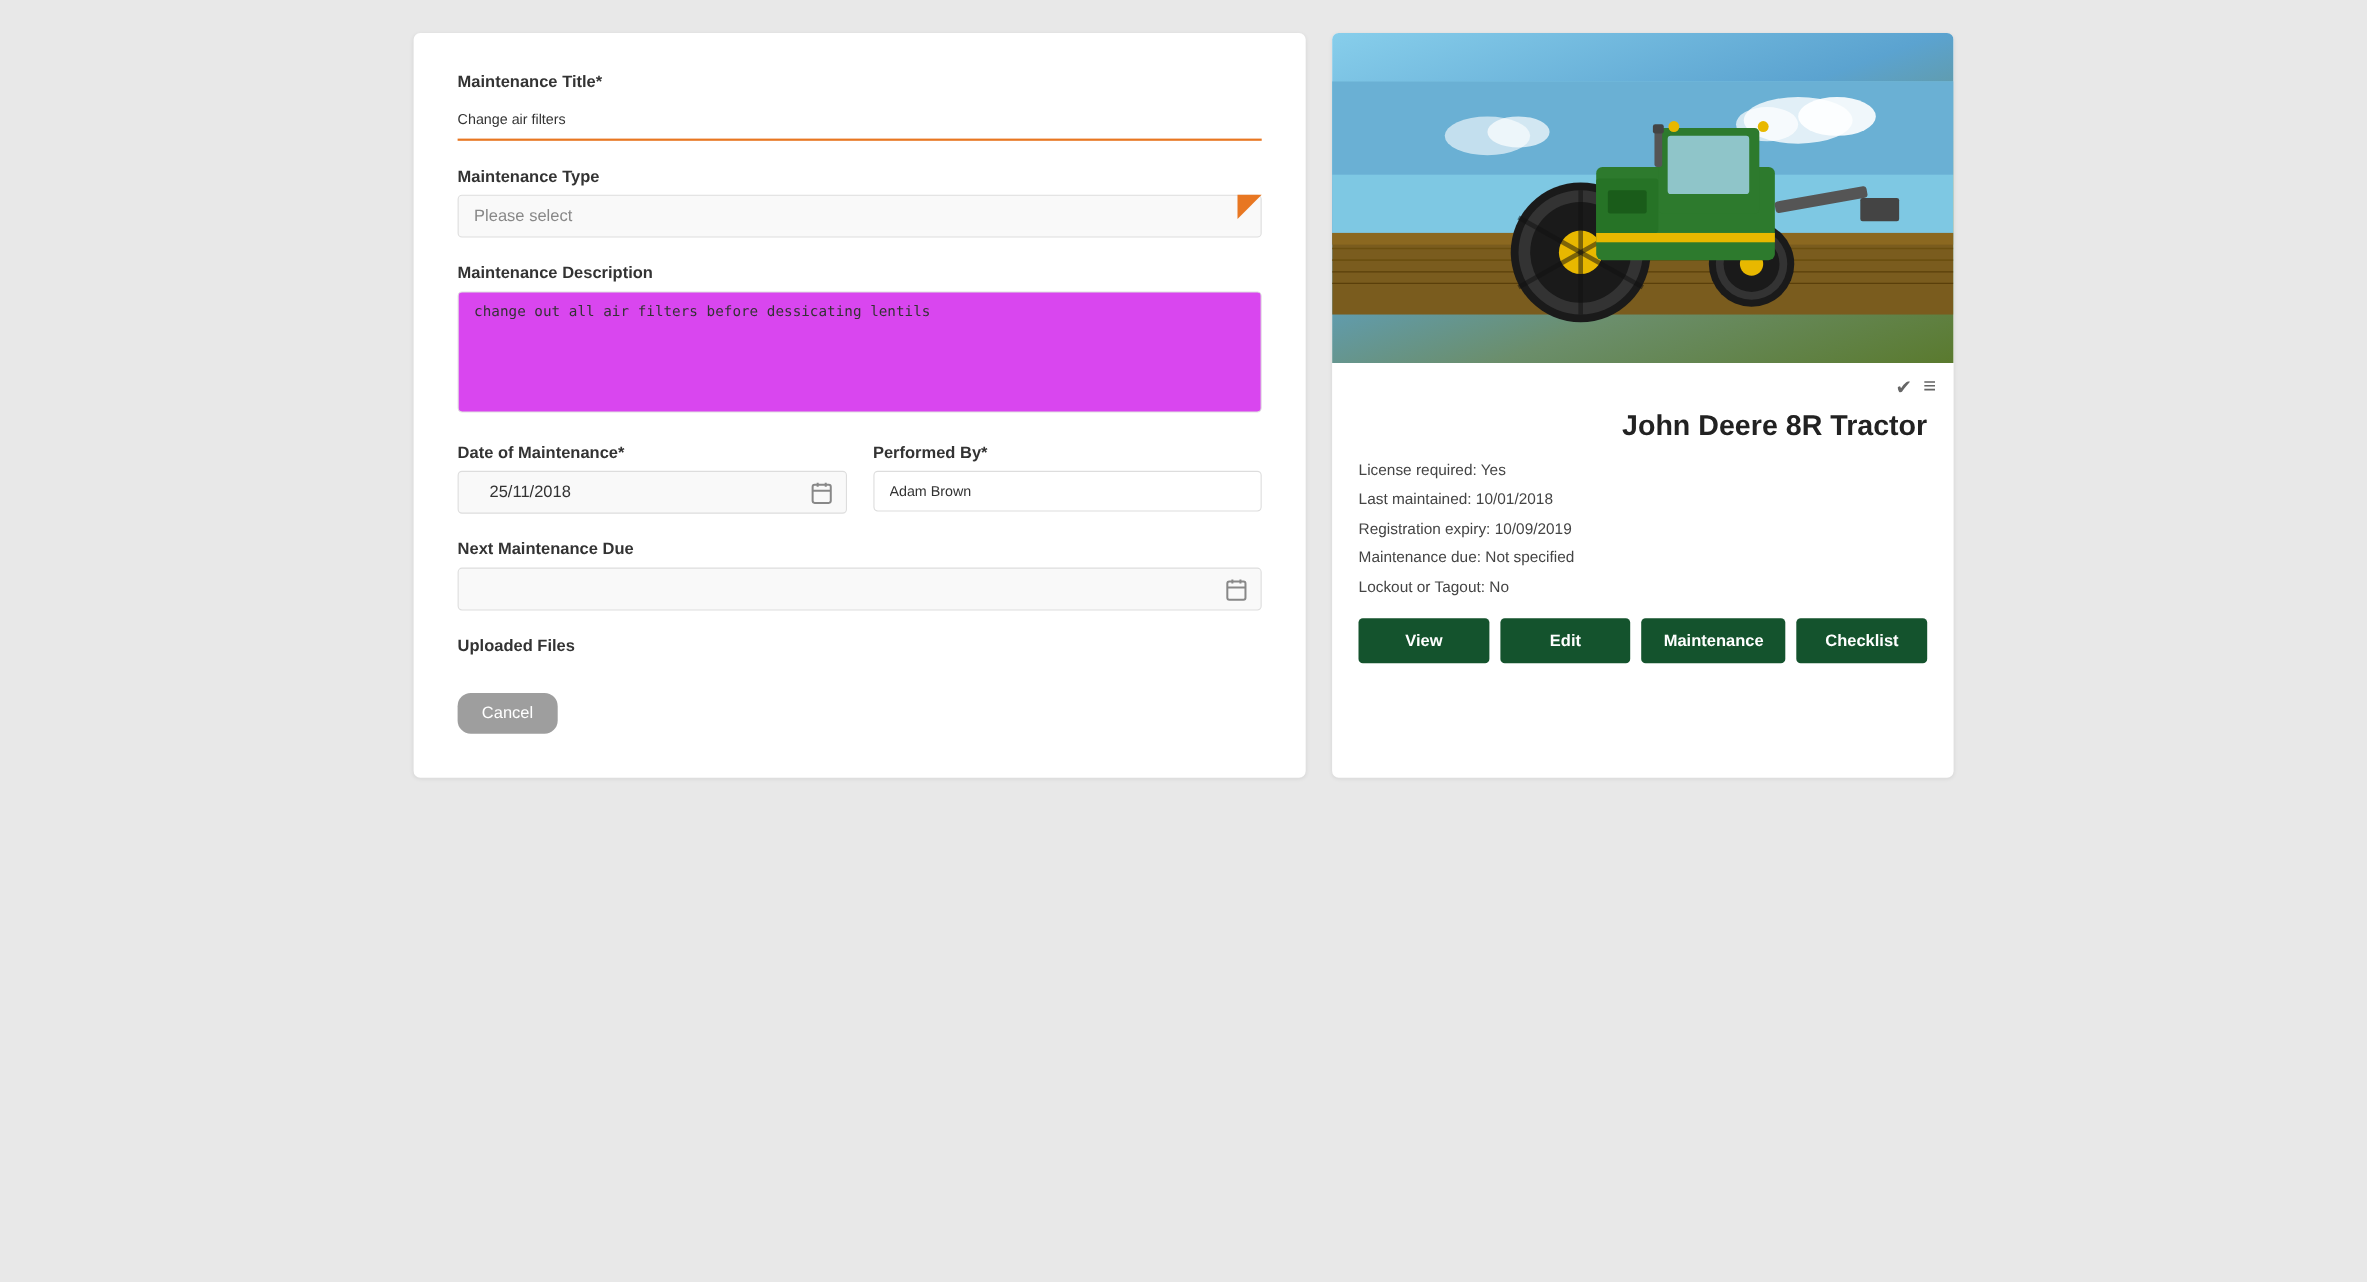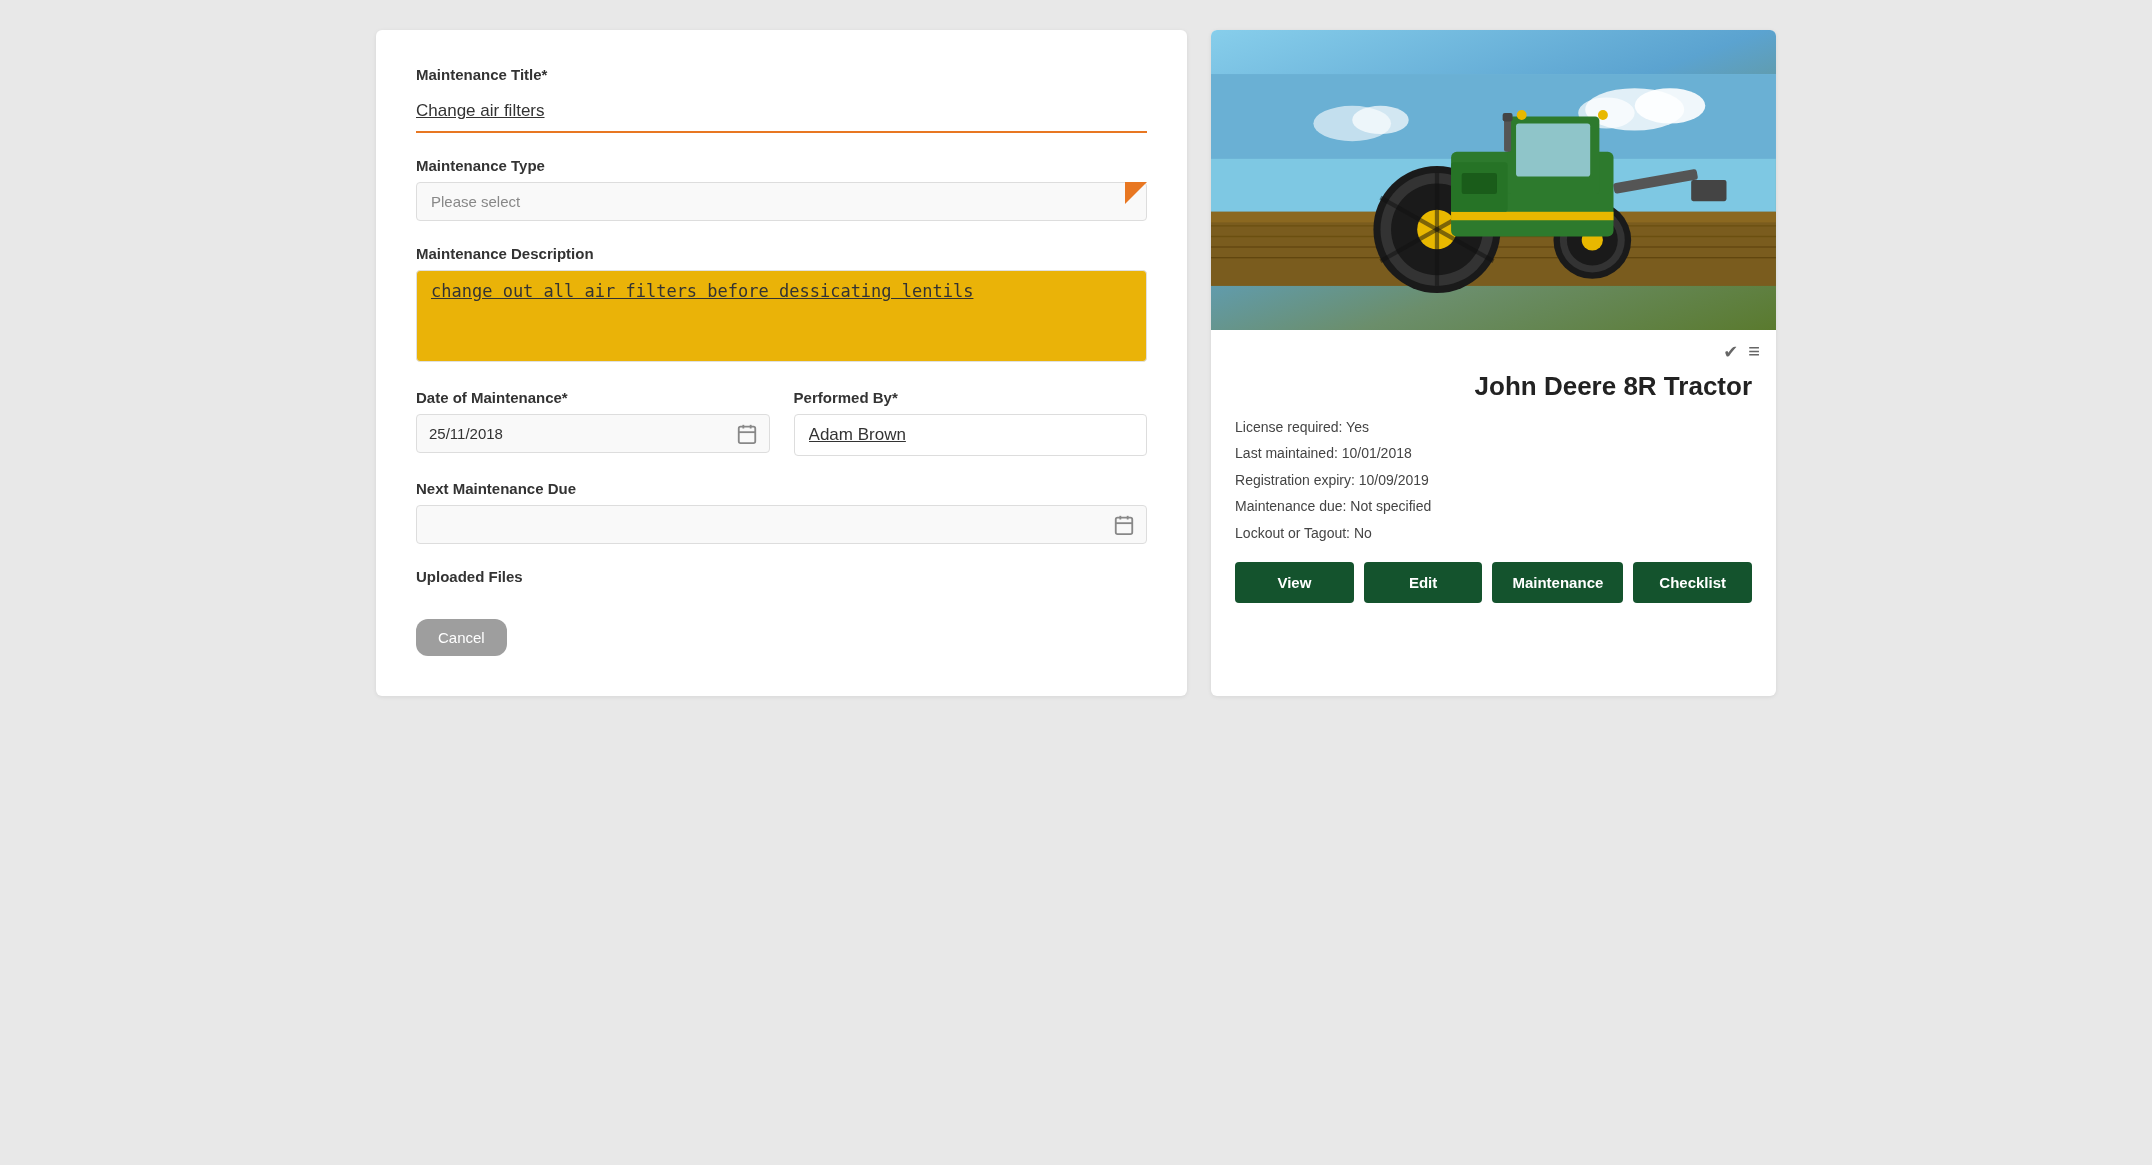"Change air filters" .field-input { font-size: 17px -> 13px; text-decoration: underline -> none }
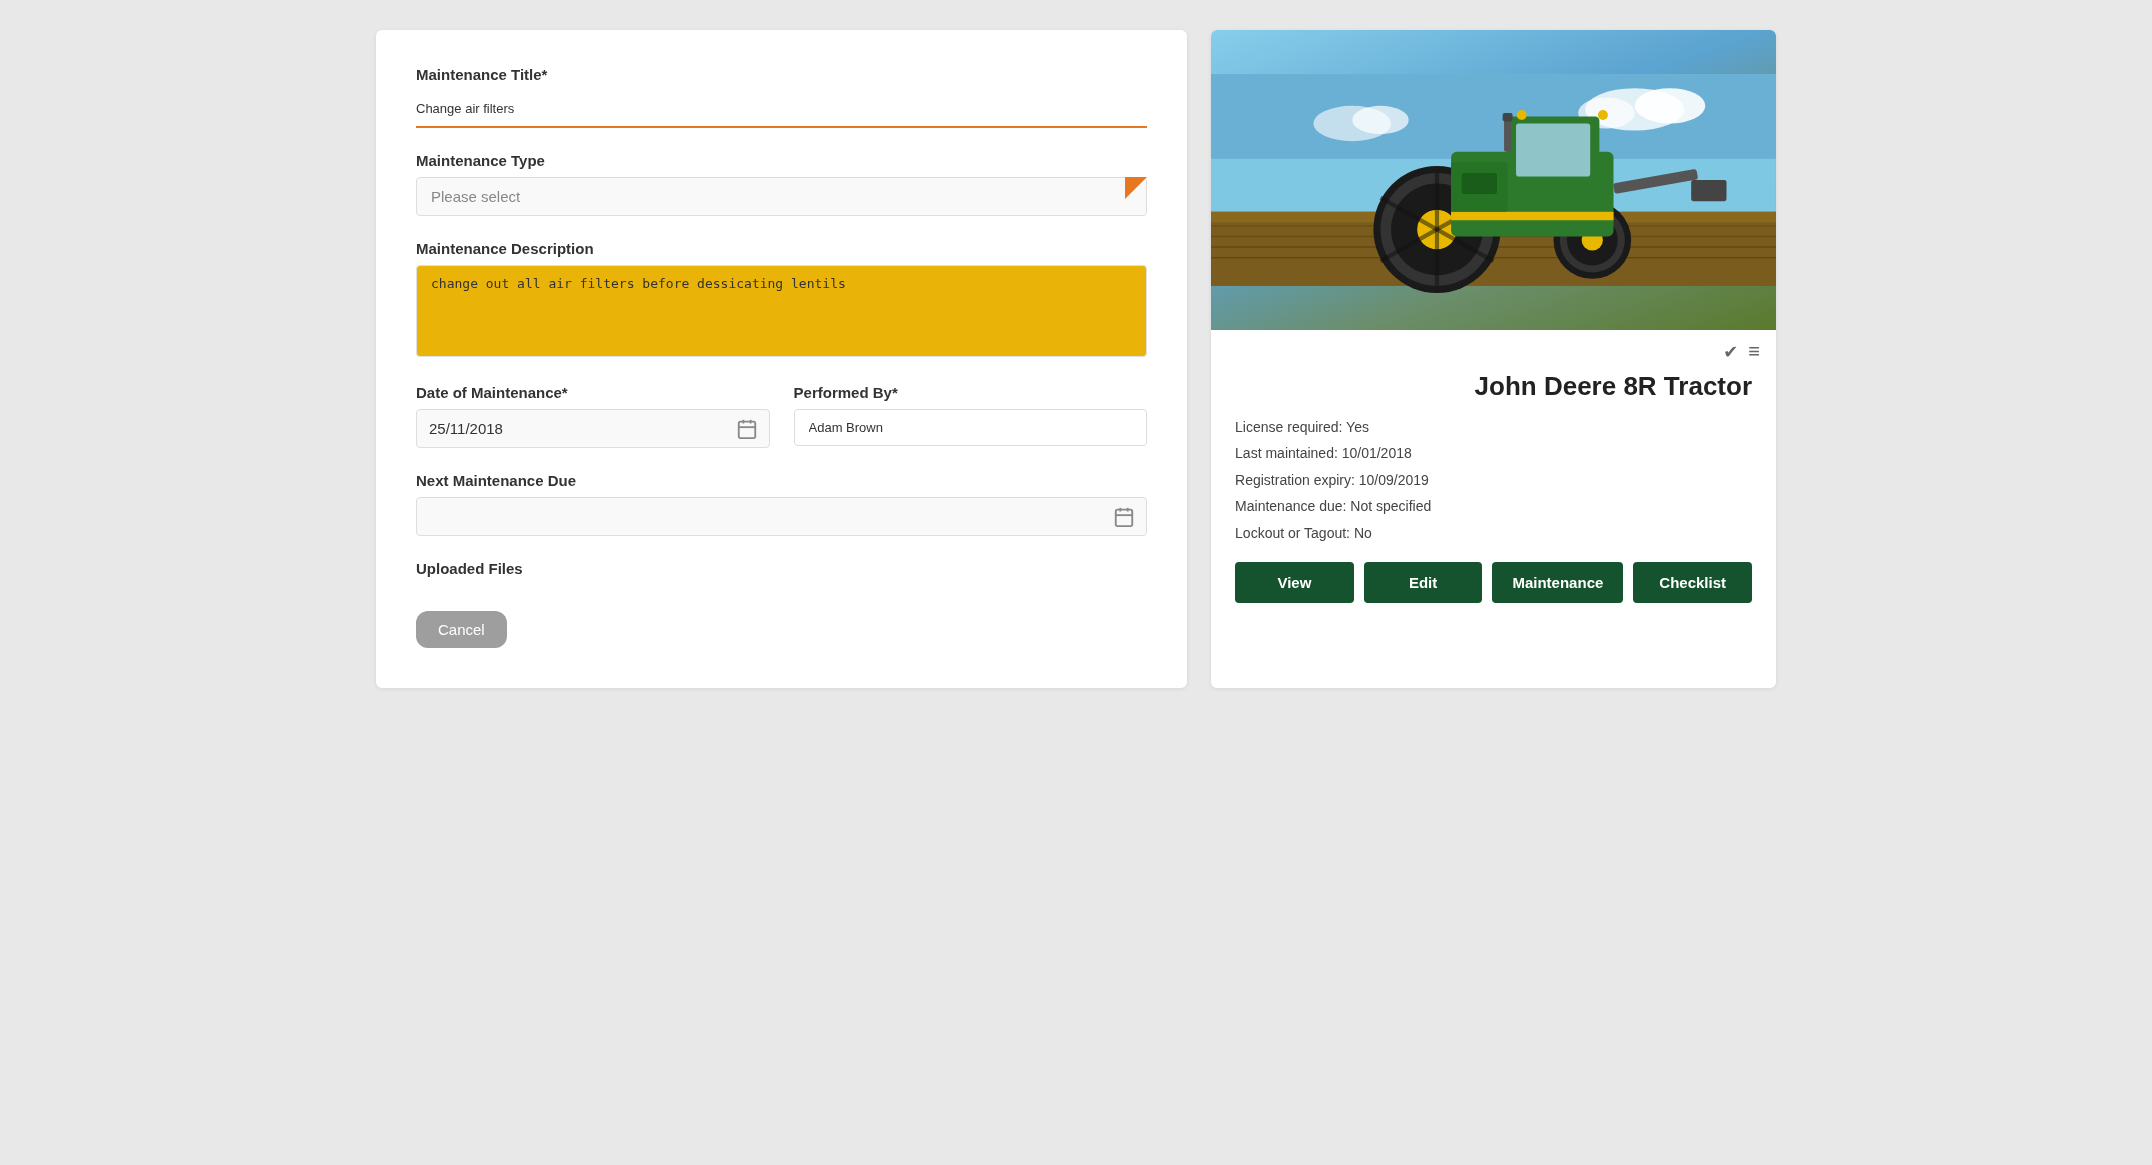"change out all air filters" .field-input.textarea { background: #eab308 -> #d946ef; height: 92px -> 110px }
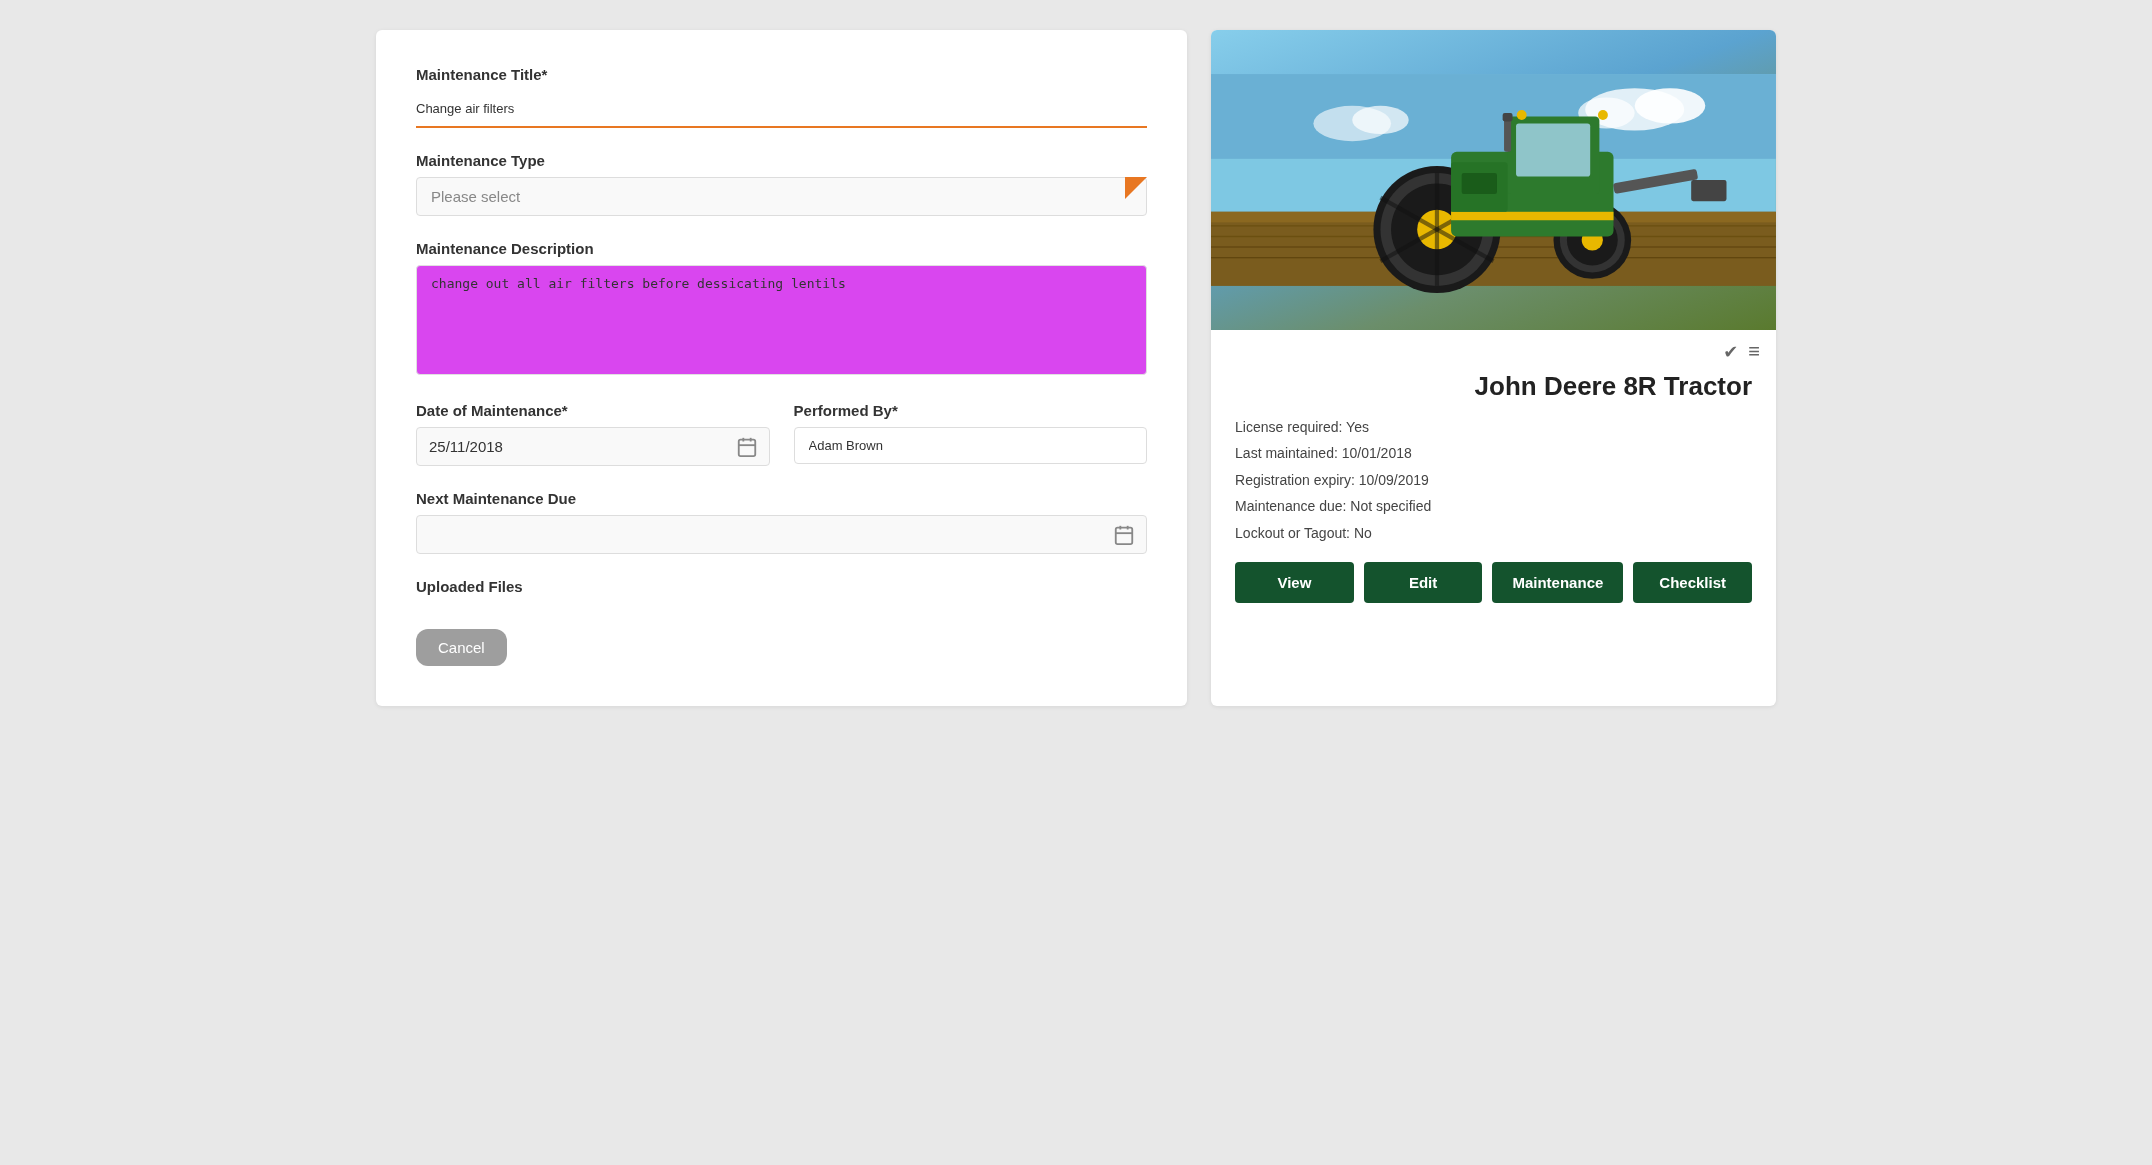"25/11/2018" .date-wrapper input { padding: 10px 44px 10px 12px -> 10px 44px 10px 28px }
